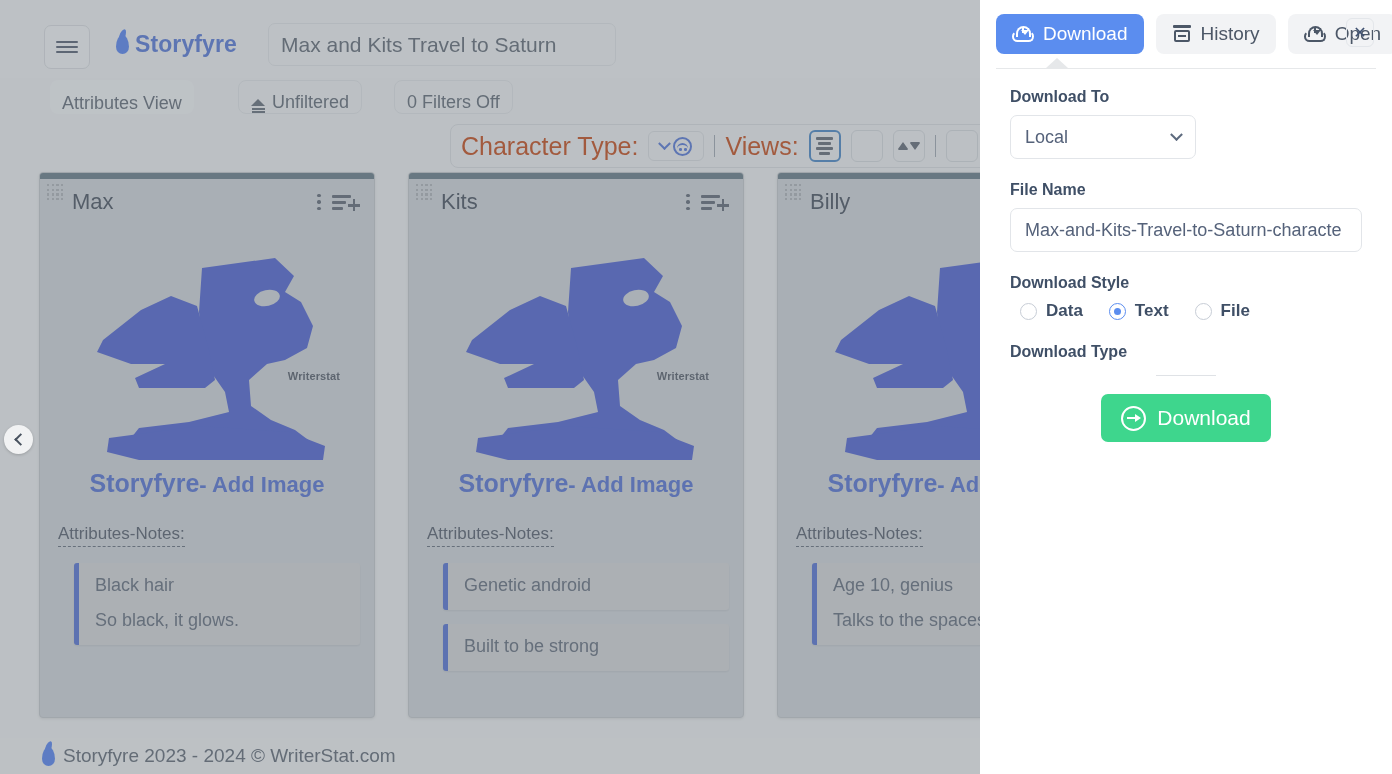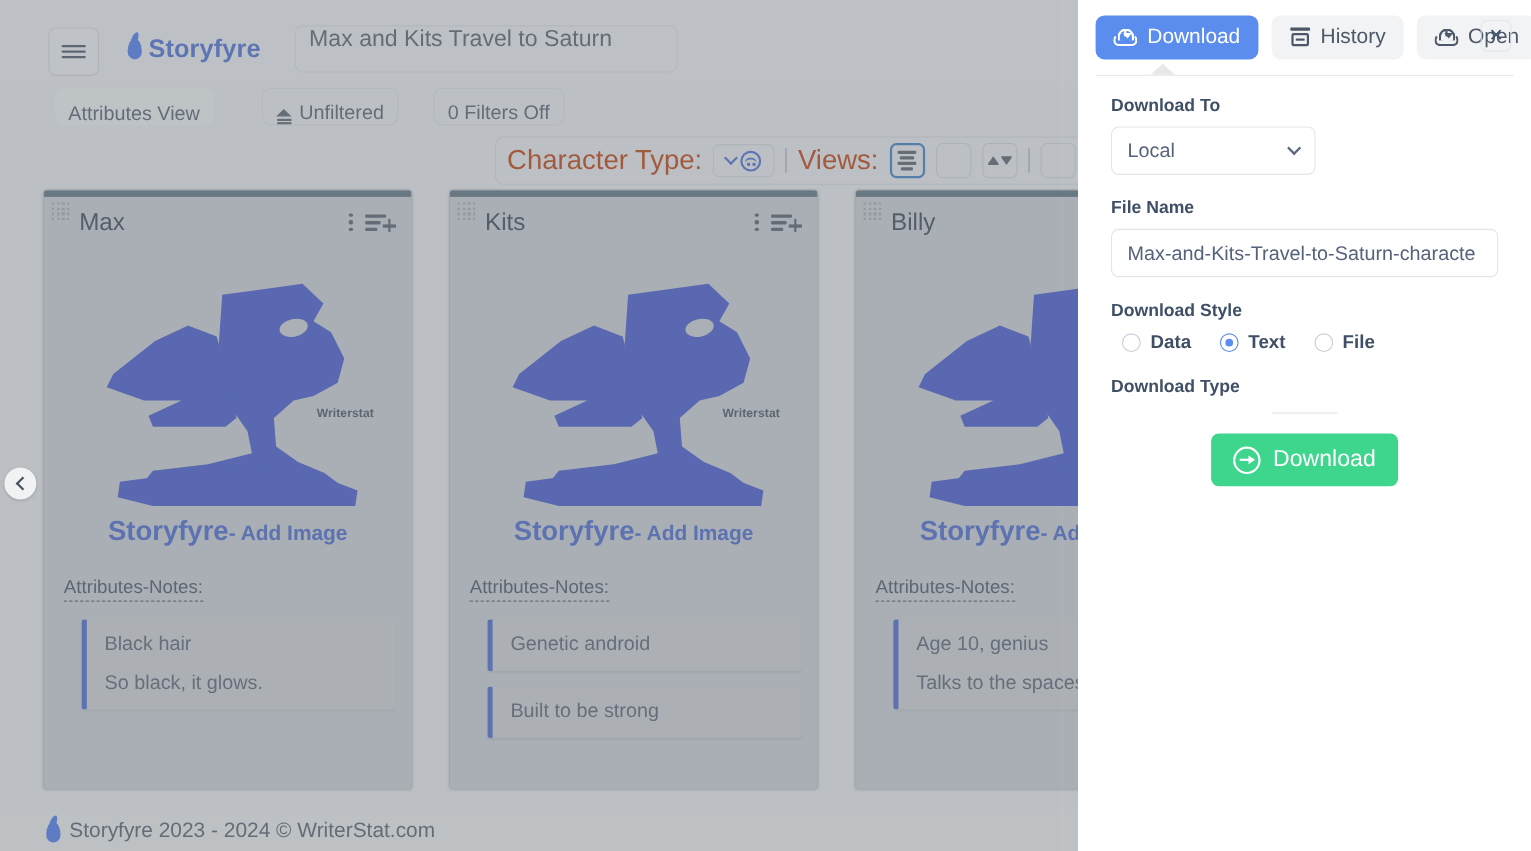"Max and Kits Travel to" .project-title { align-items: none -> center }
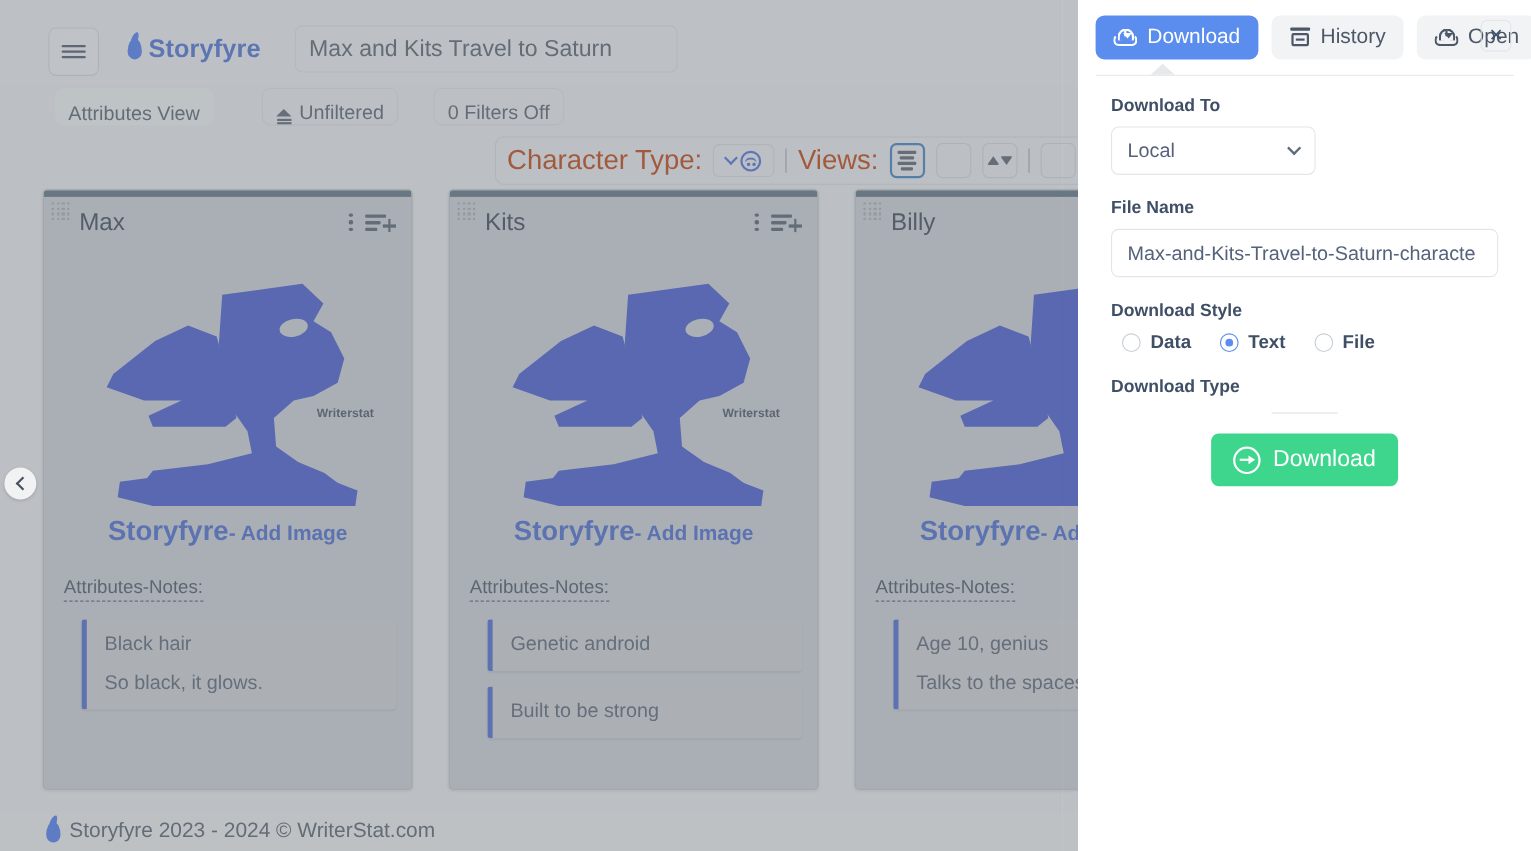"- Add Image" .logo-caption .b2 { font-size: 19px -> 22px }
